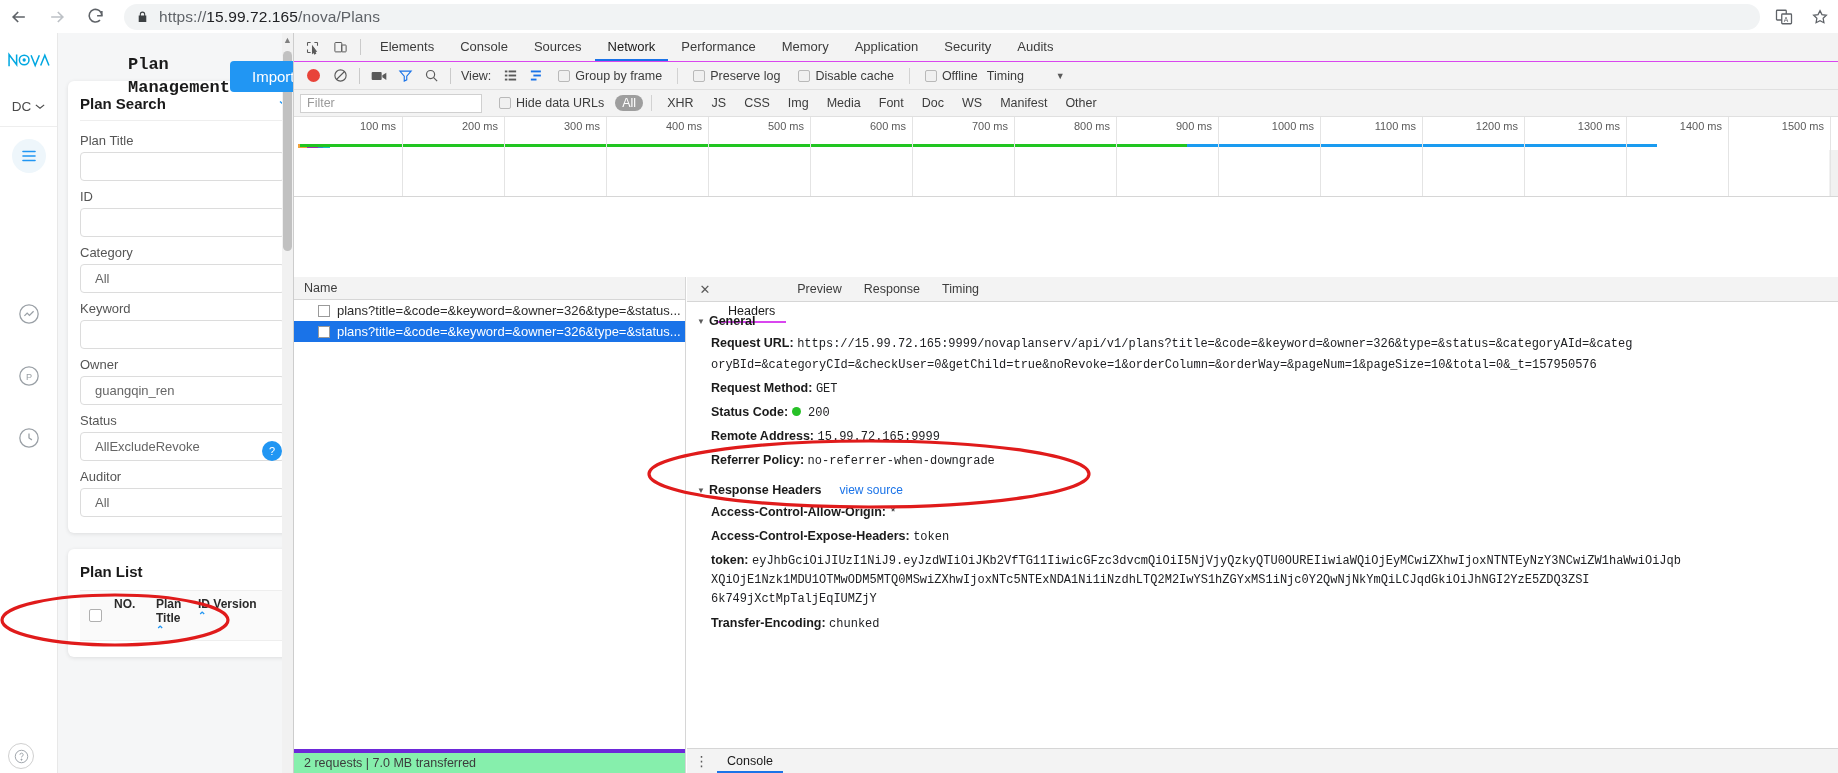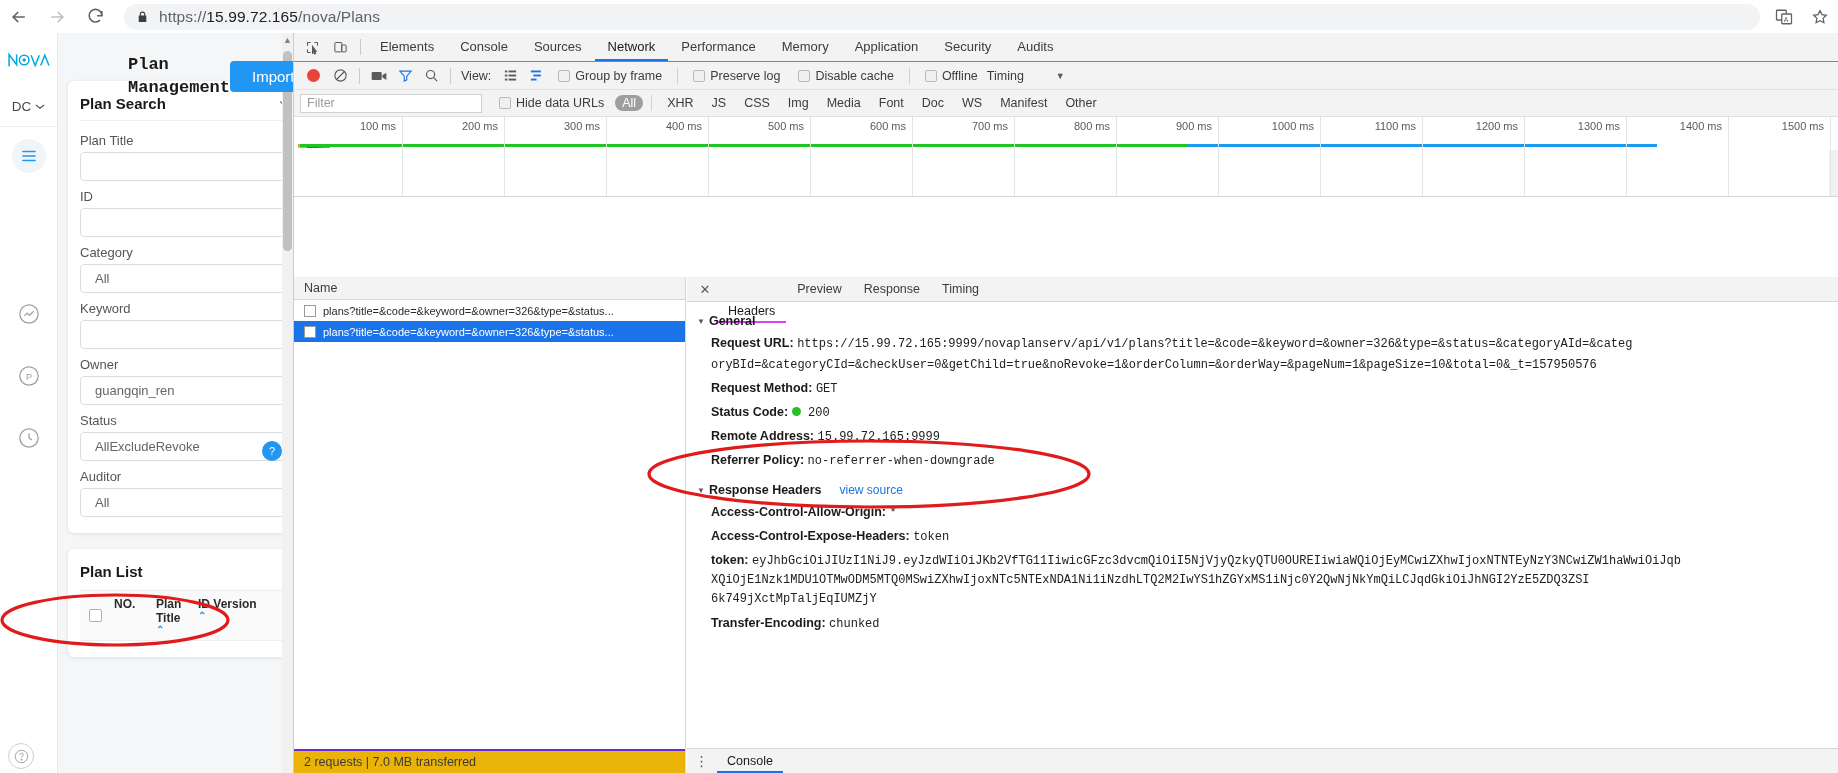"plans?title=&code=&keyword=&owner=326&ty" .req-row { font-size: 11px -> 13px; padding-left: 10px -> 24px }
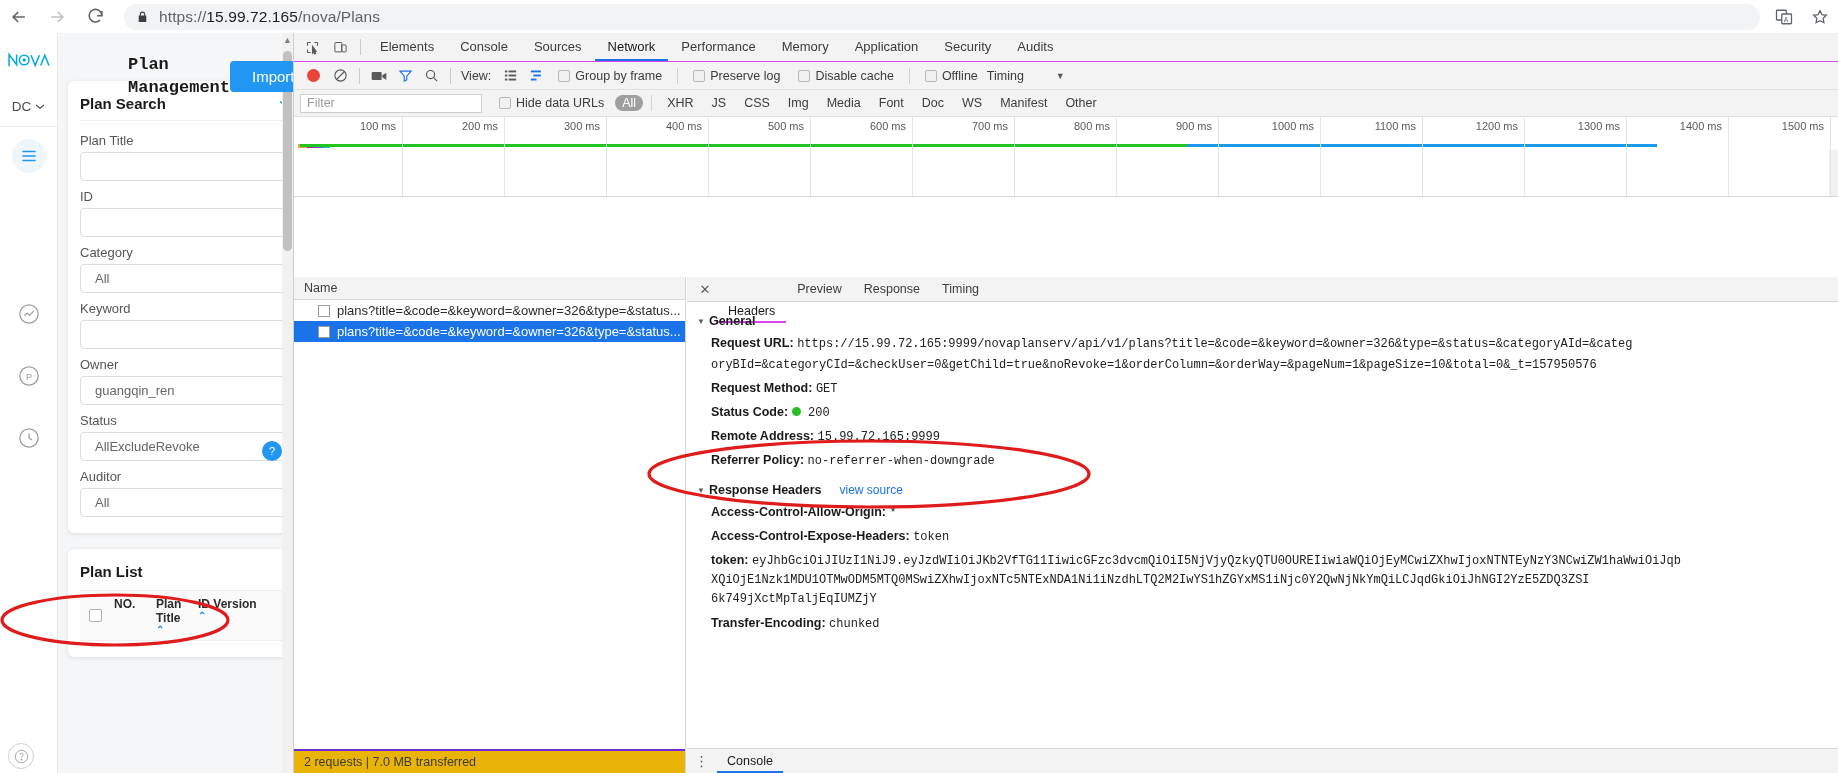"2 requests | 7.0 MB" #req-status { background: #eab308 -> #86efac; border-top: 2px solid #6d28d9 -> 4px solid #6d28d9 }
